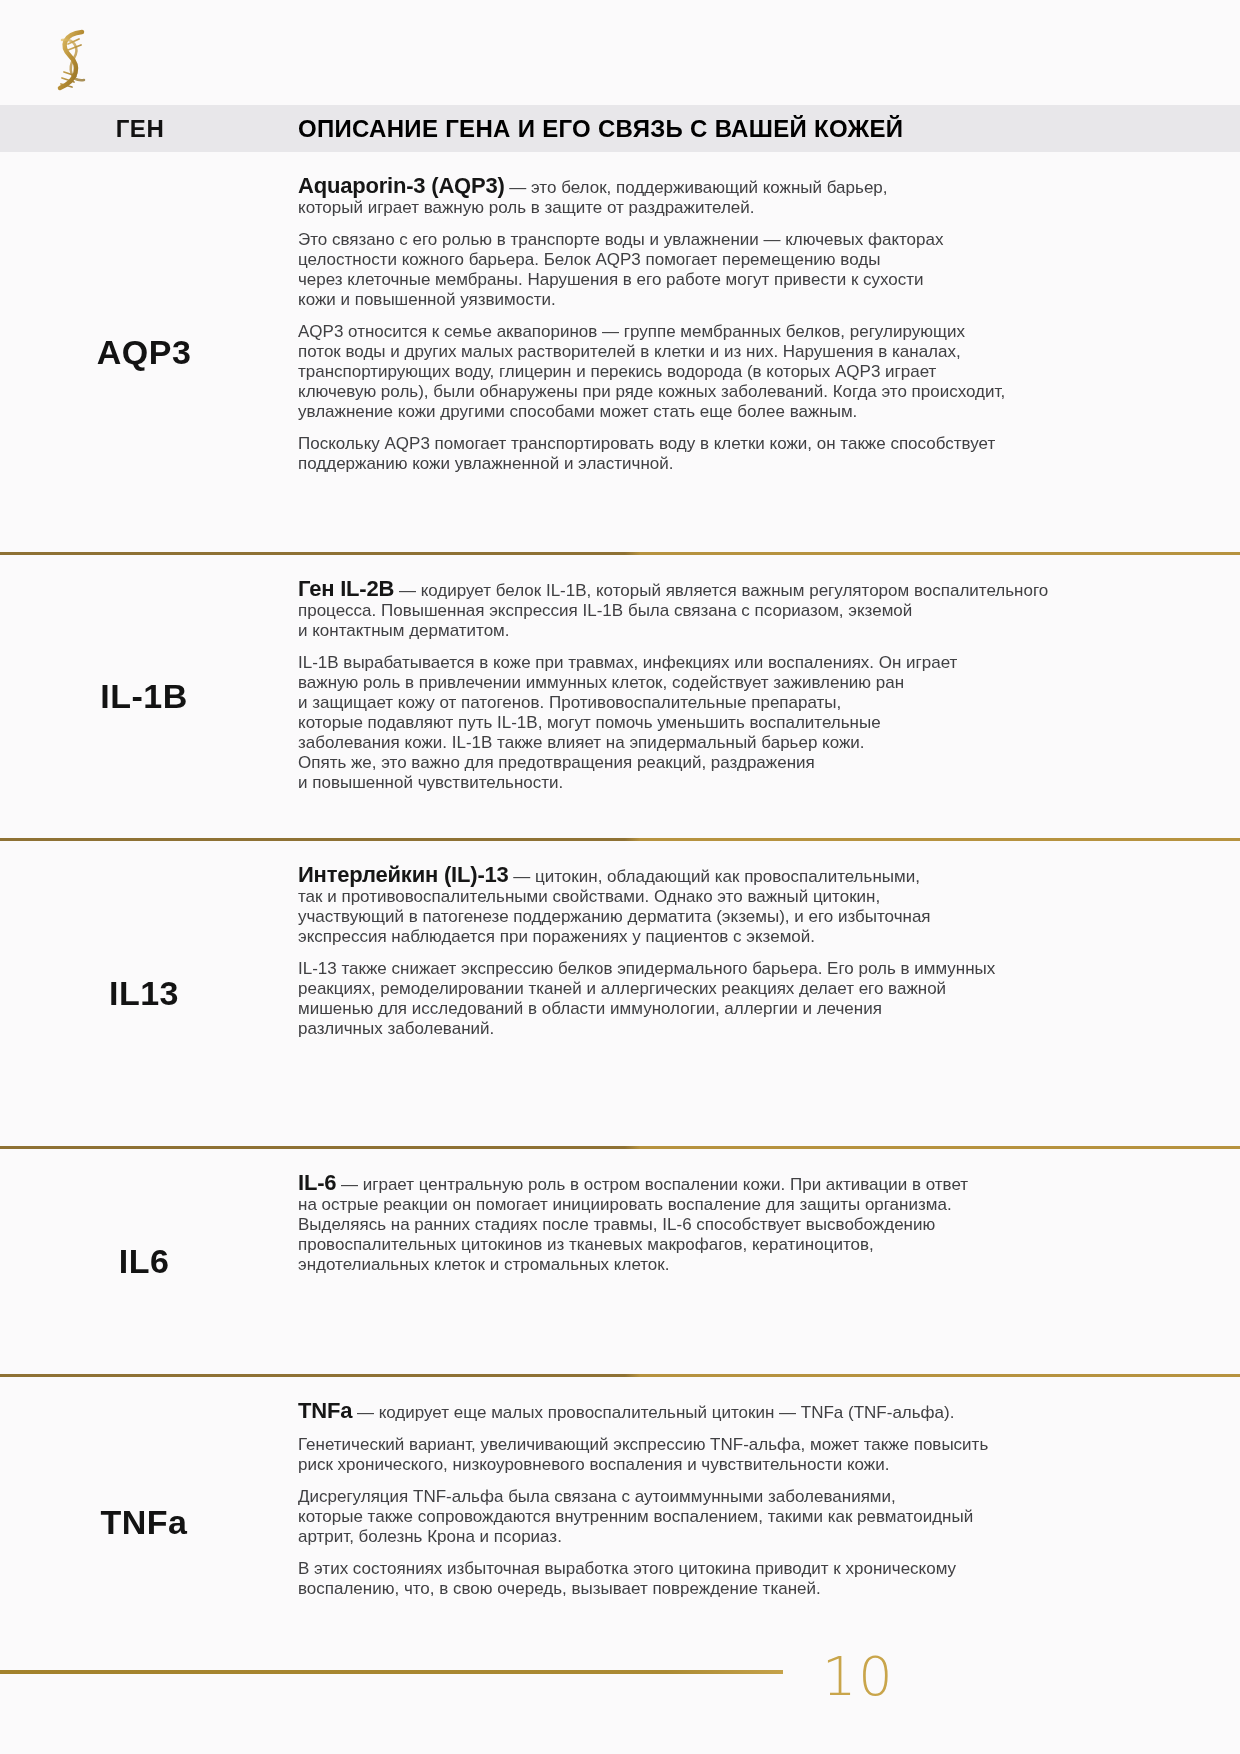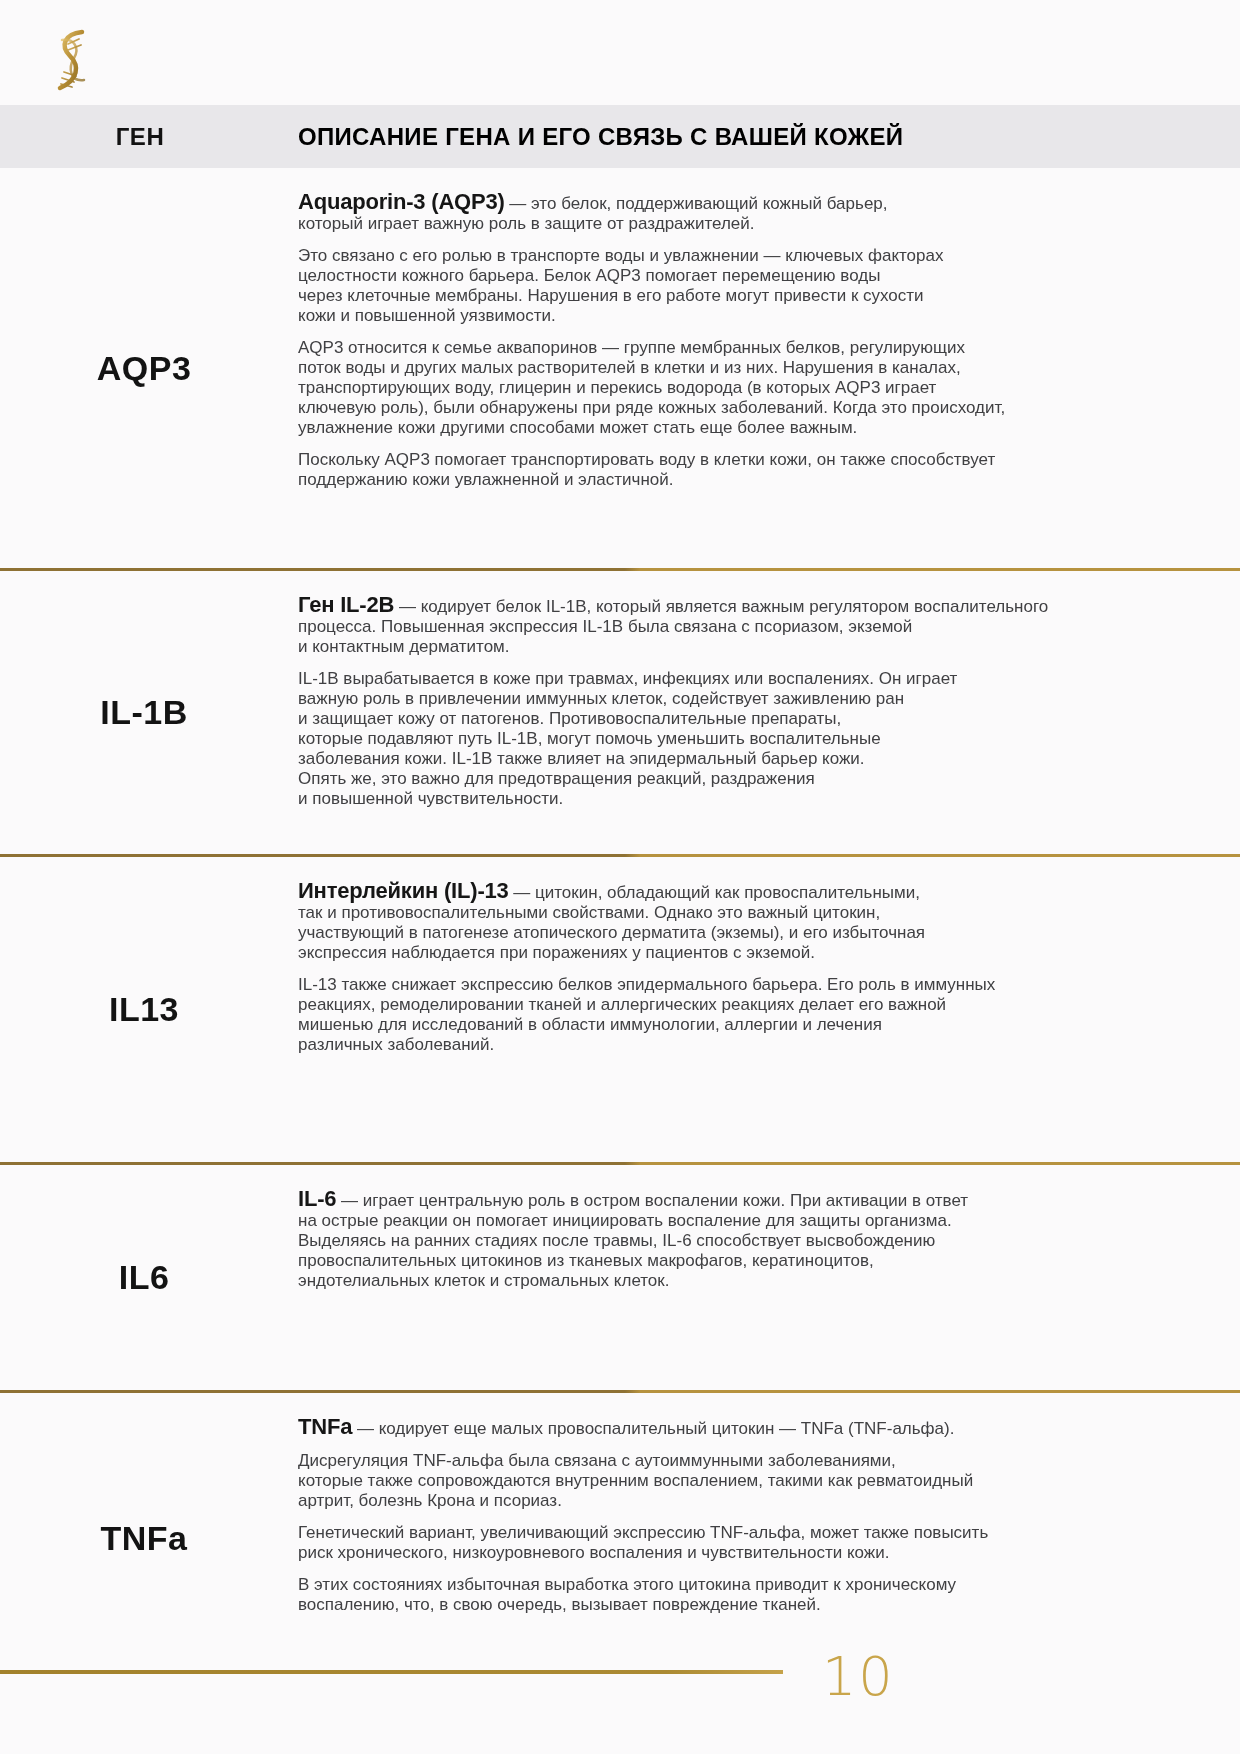"ГЕН" .header-bar { height: 63px -> 47px }
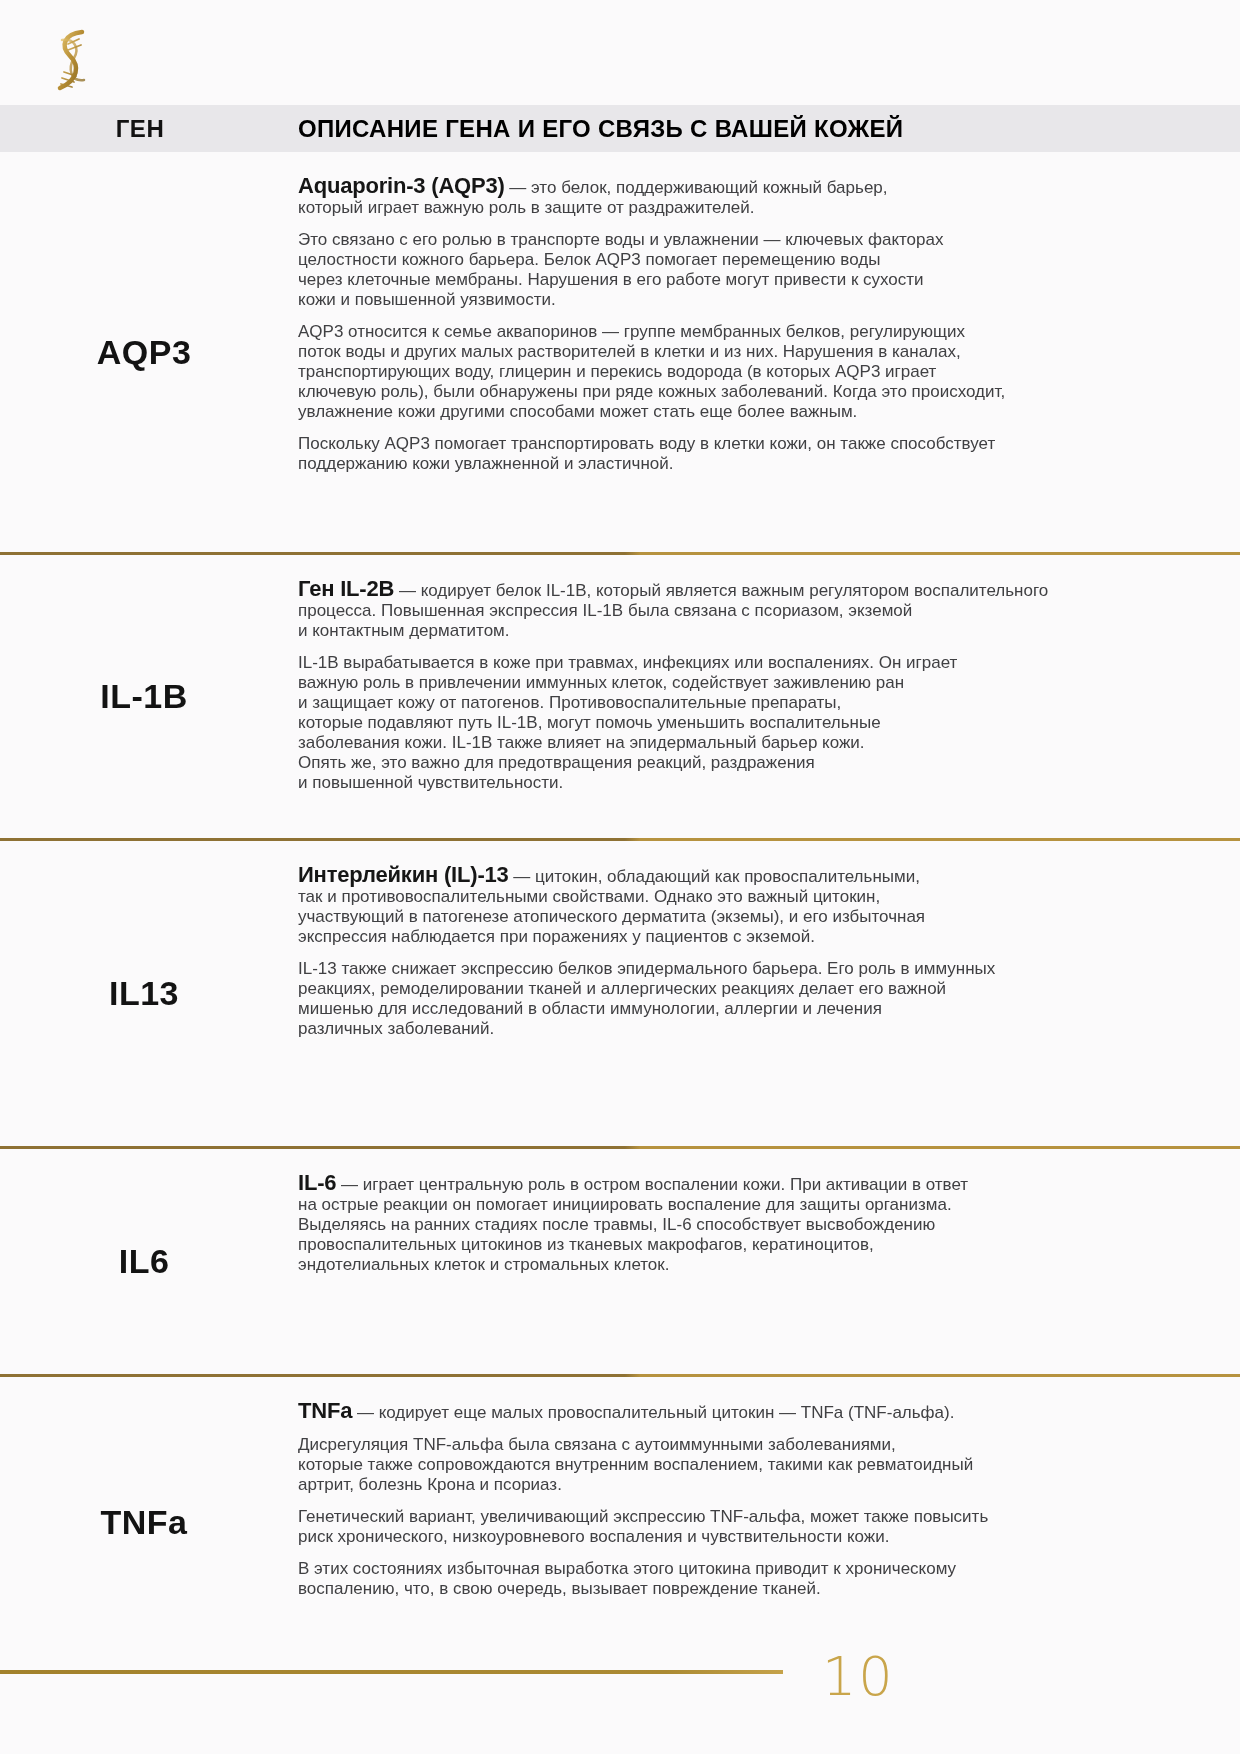"— цитокин, обладающий как" span { text: атопического -> поддержанию }
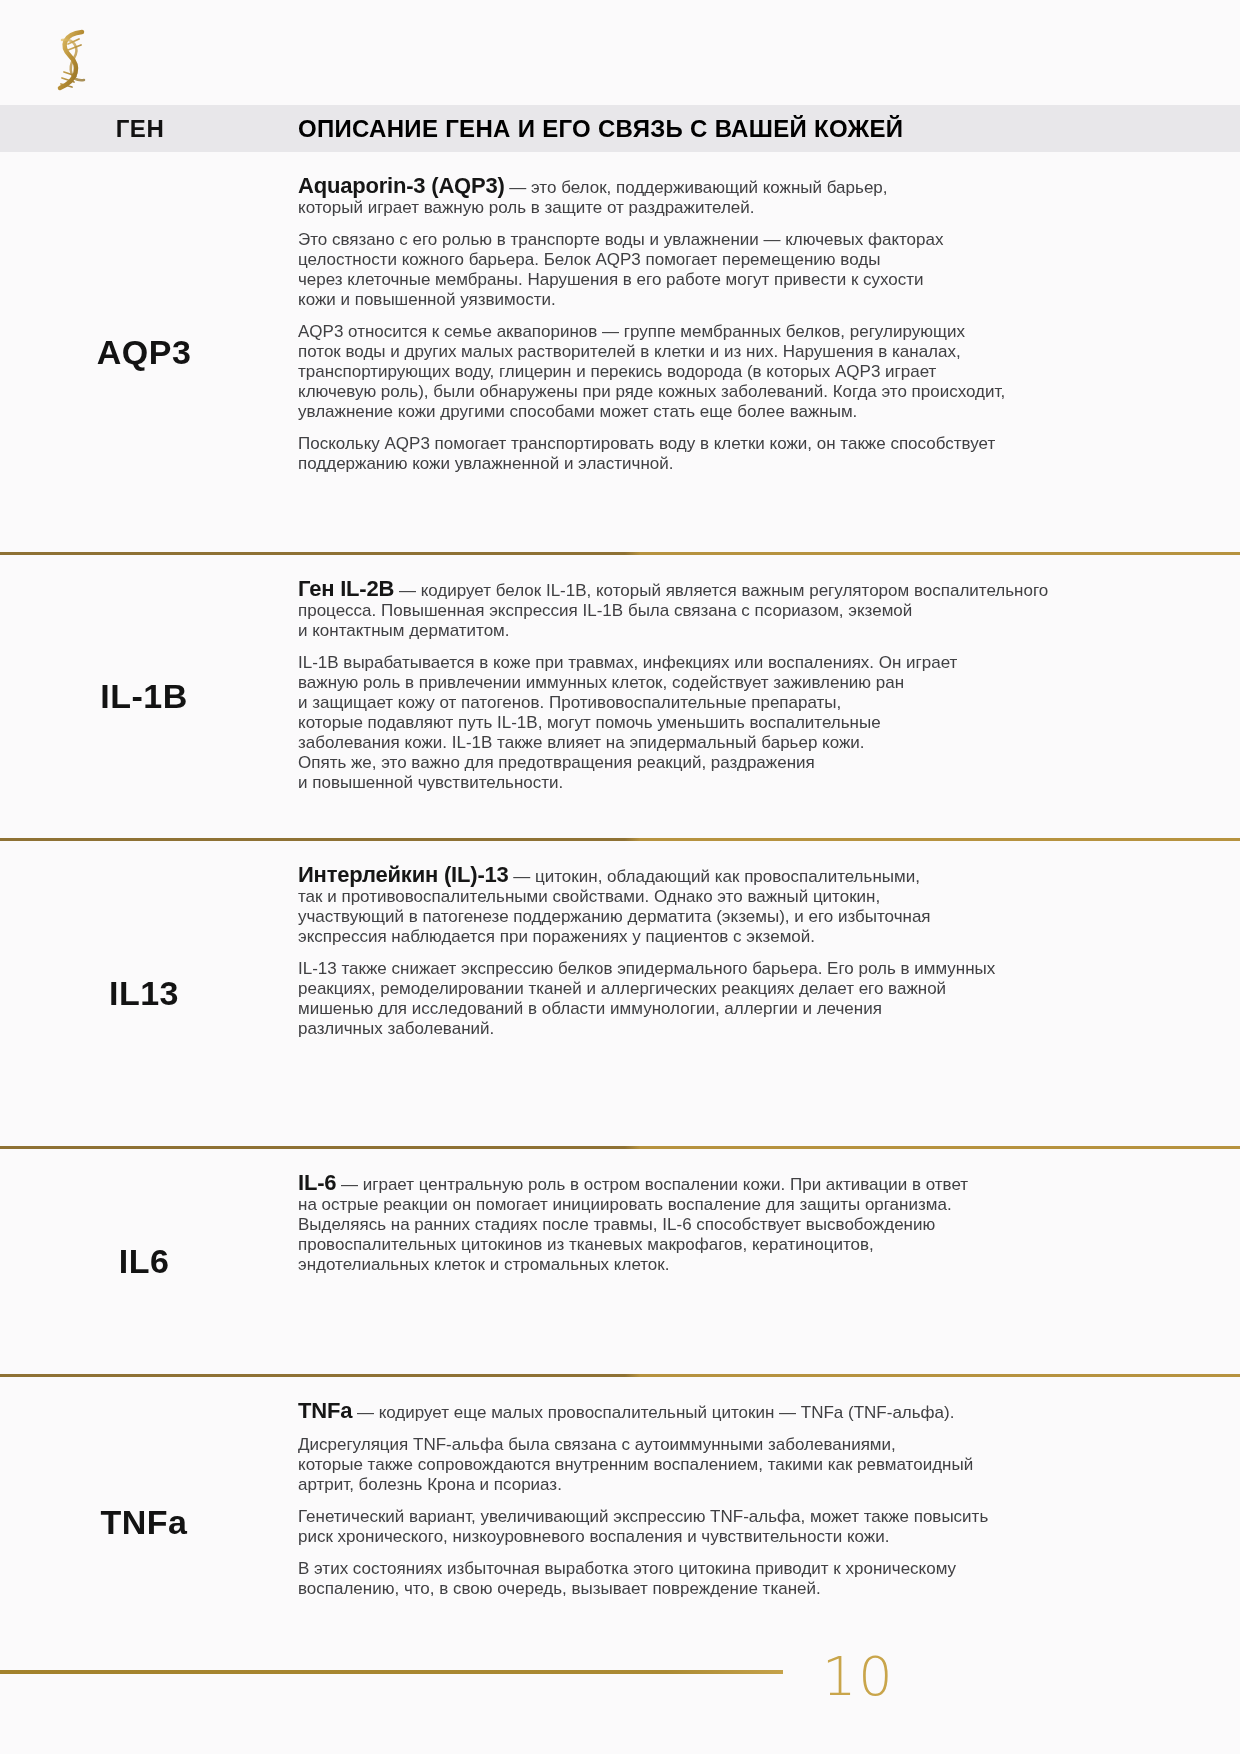"Дисрегуляция TNF-альфа была связана с" p.para { order: before "Генетический вариант, увеличивающий" -> after "Генетический вариант, увеличивающий" }
